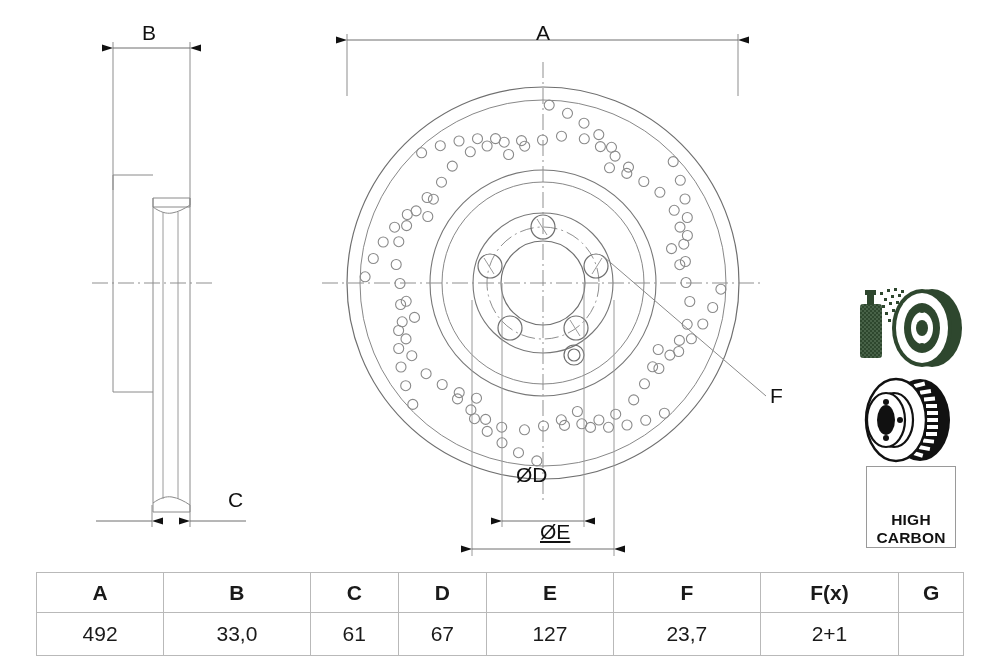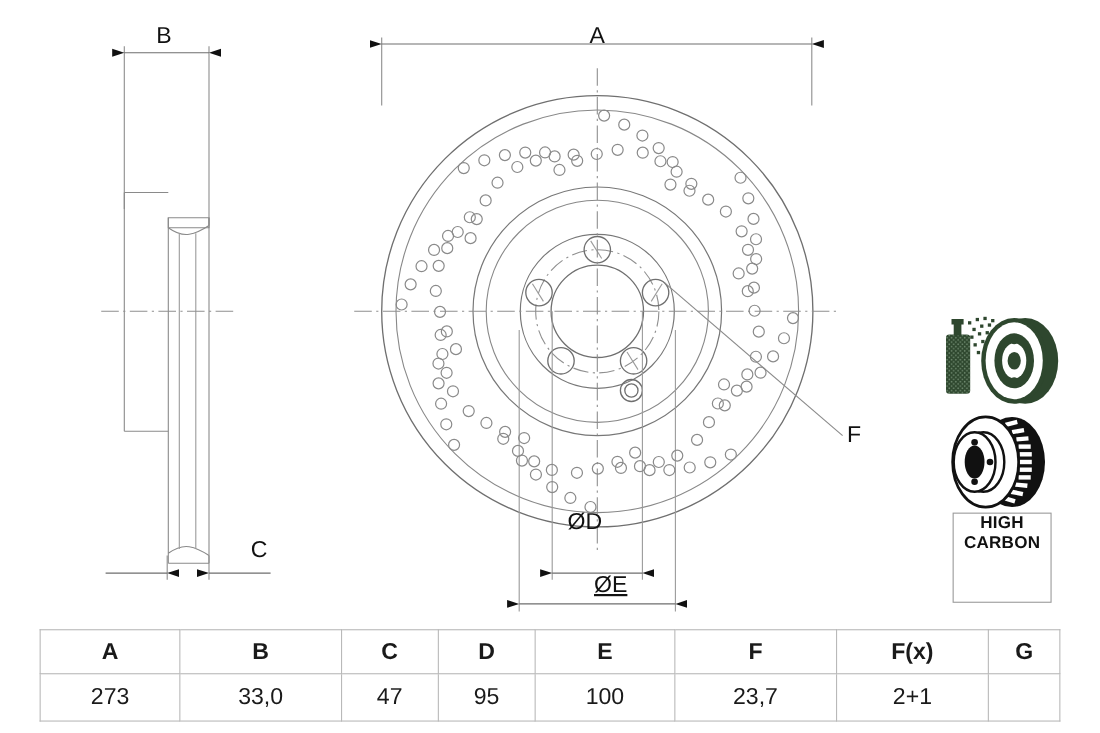"HIGH" #high-carbon-box { justify-content: flex-start -> flex-end }
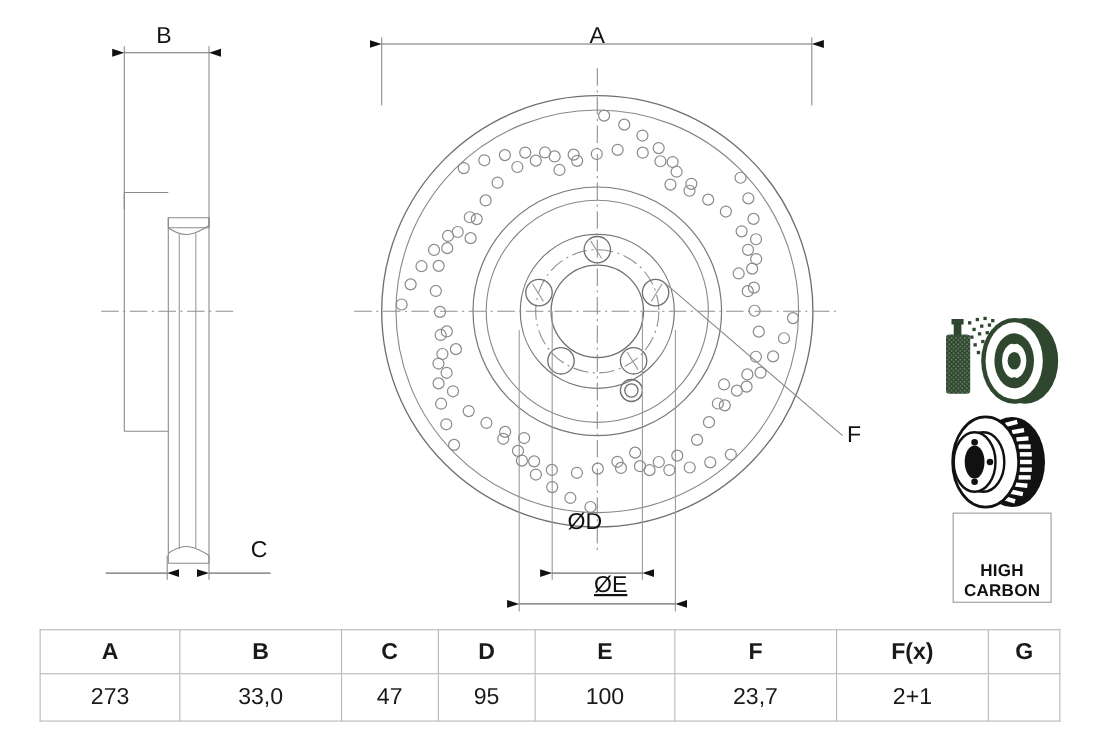"273" td { text: 273 -> 492 }
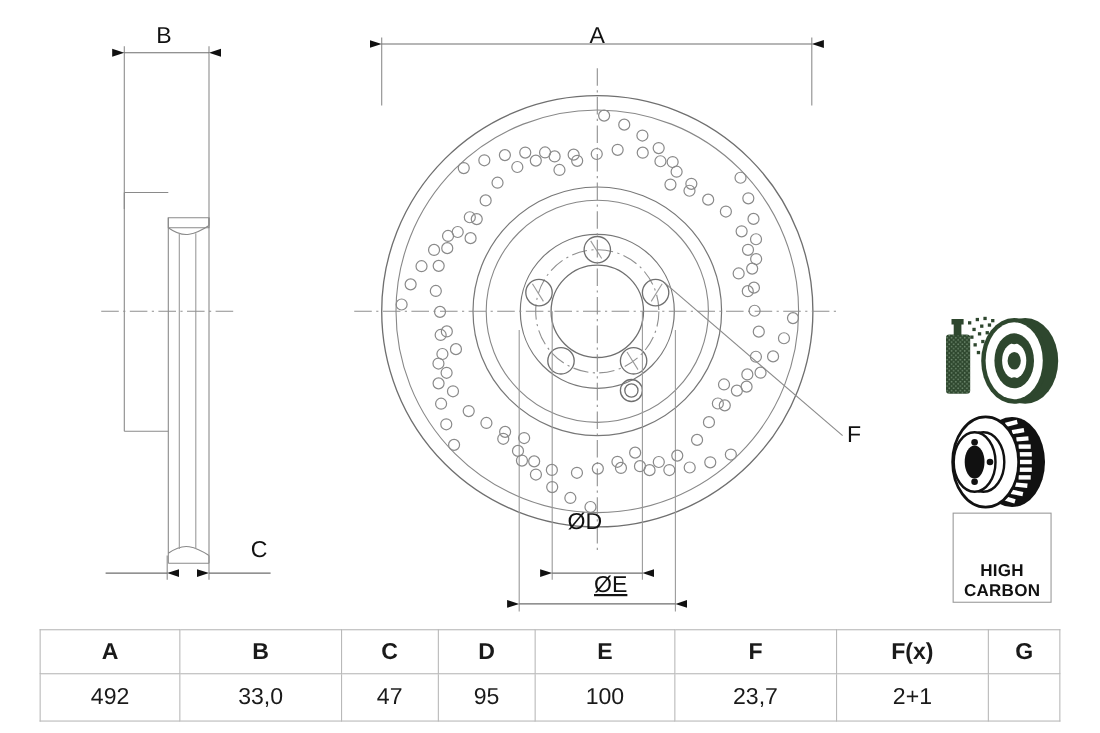"47" td { text: 47 -> 61 }
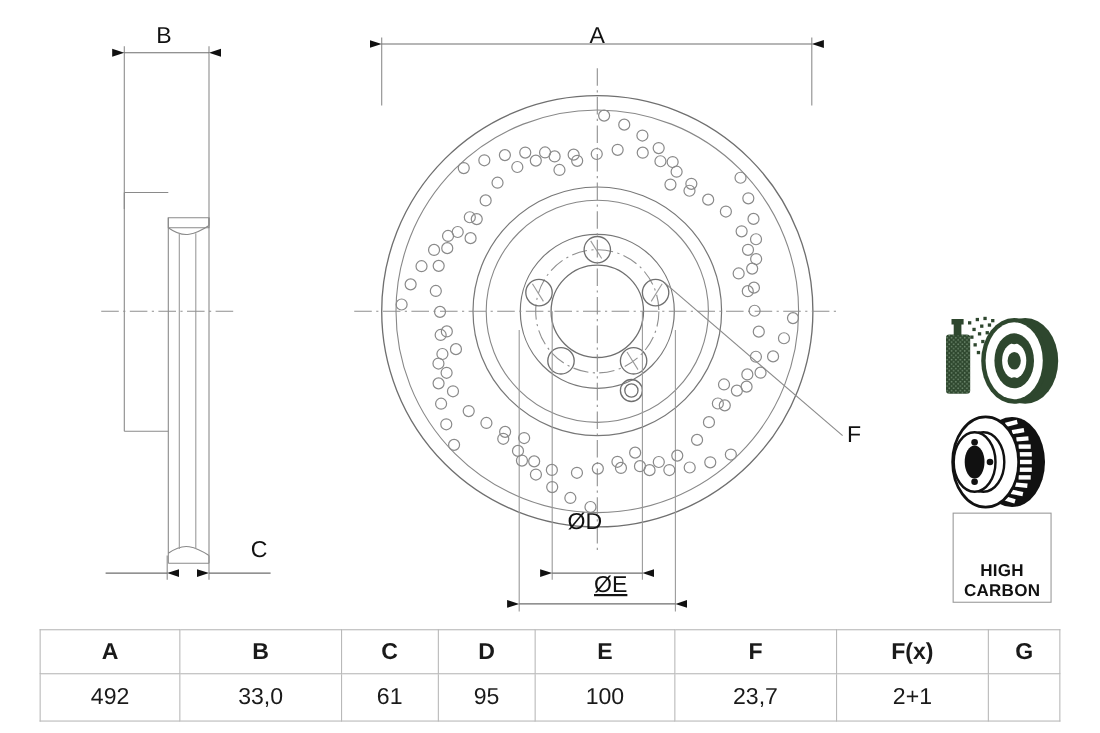"95" td { text: 95 -> 67 }
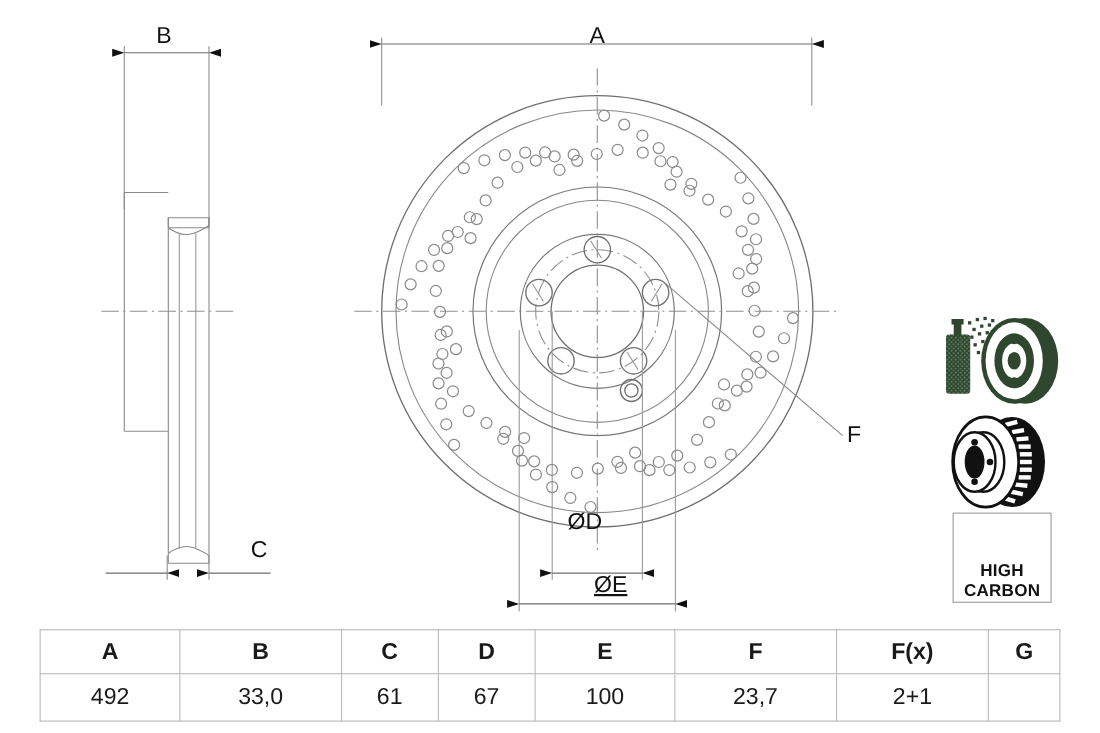"100" td { text: 100 -> 127 }
